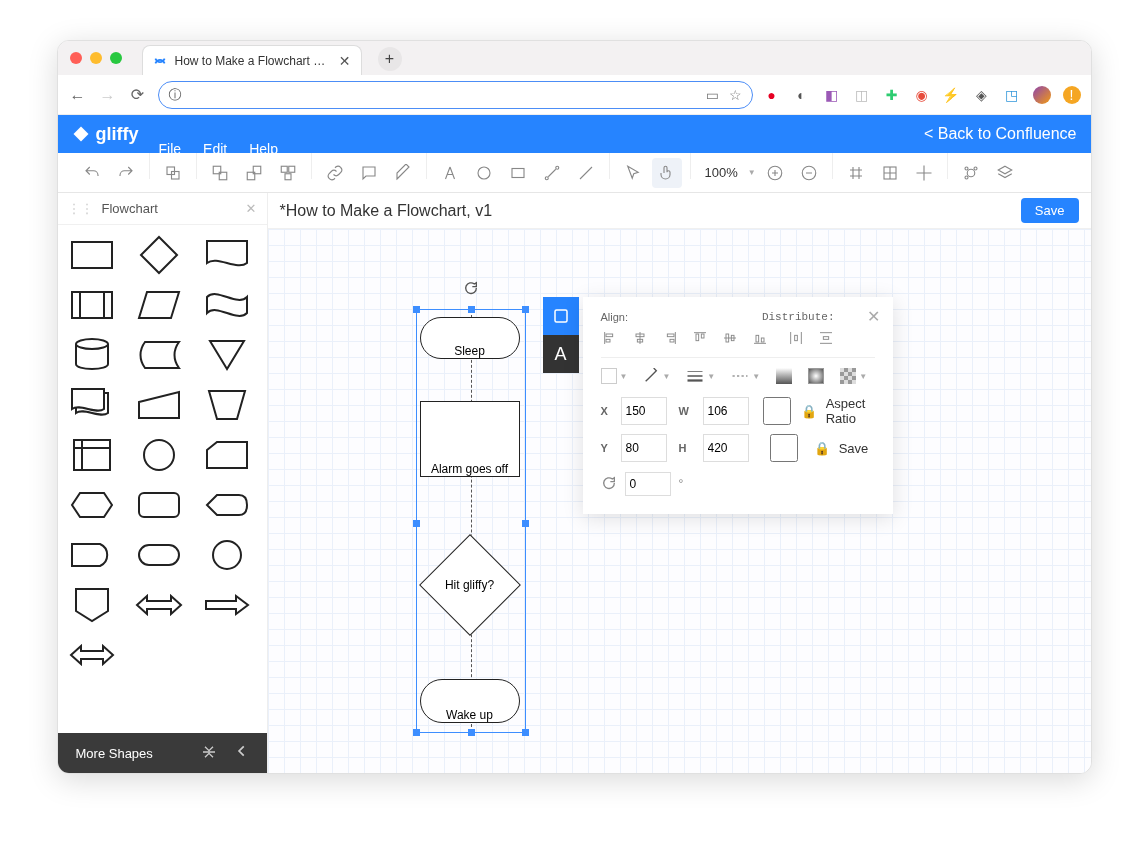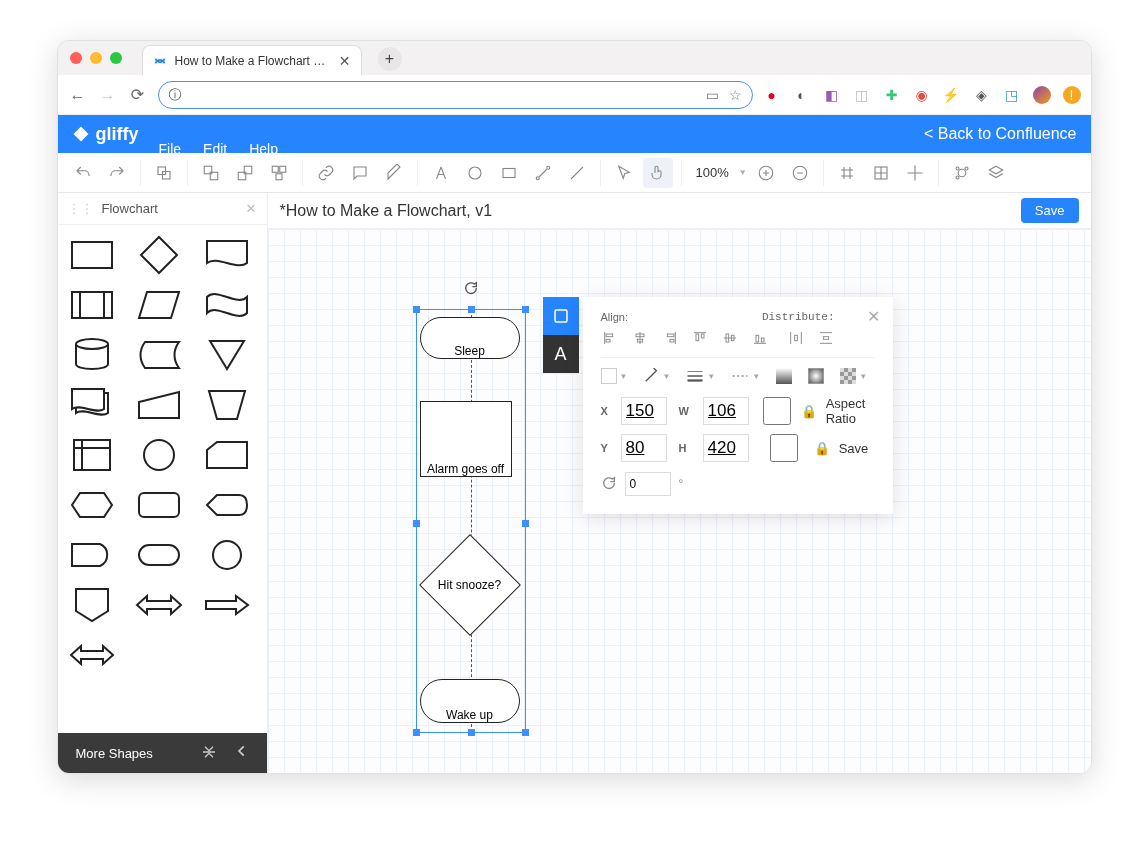"100%" .toolbar { align-items: center -> none; padding: 0 4px -> 0 13px }
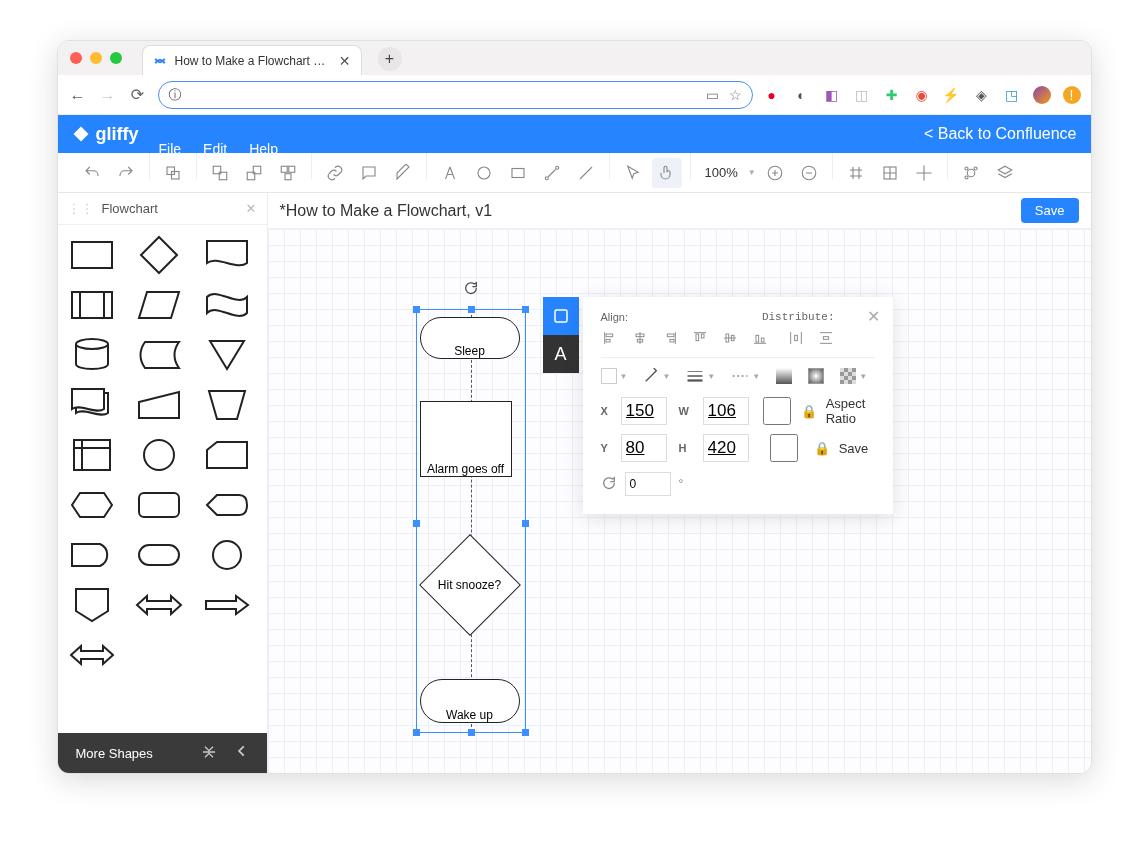"150" .dims input { font-size: 17px -> 12px; text-decoration: underline -> none }
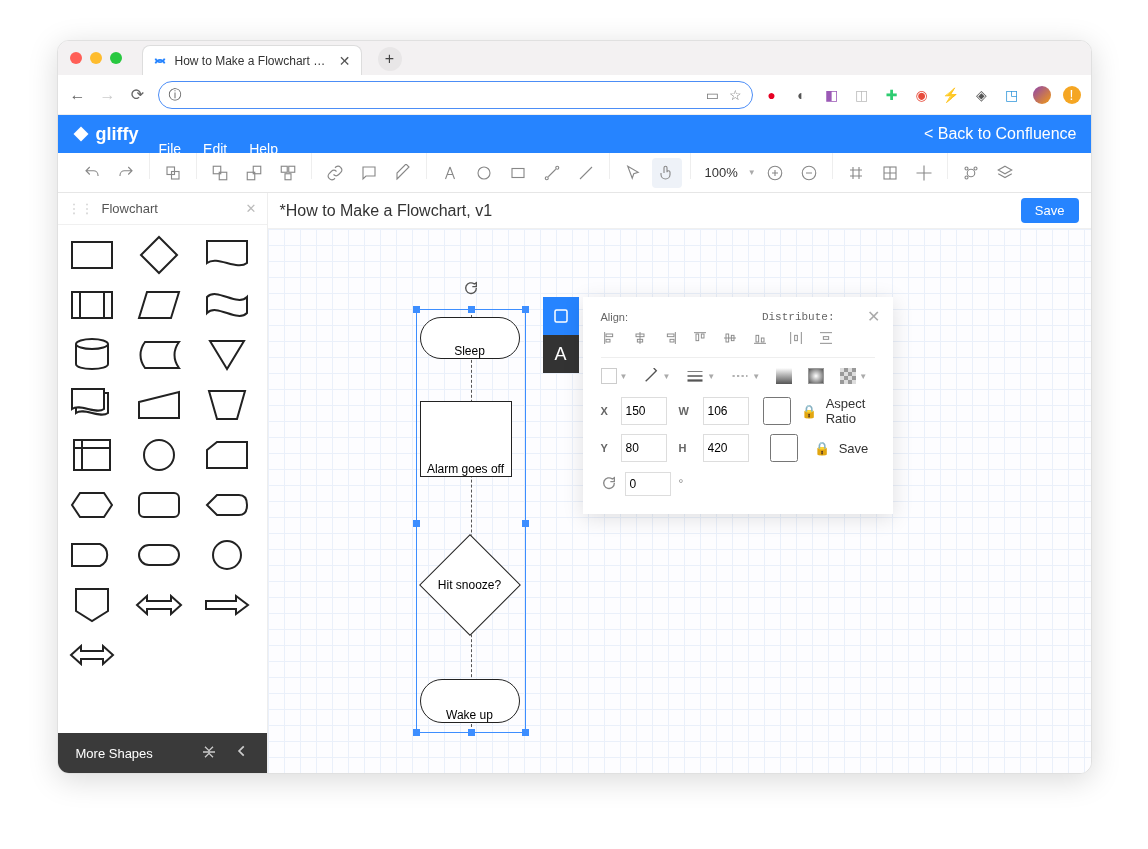"Alarm goes off" div.node { width: 92px -> 100px }
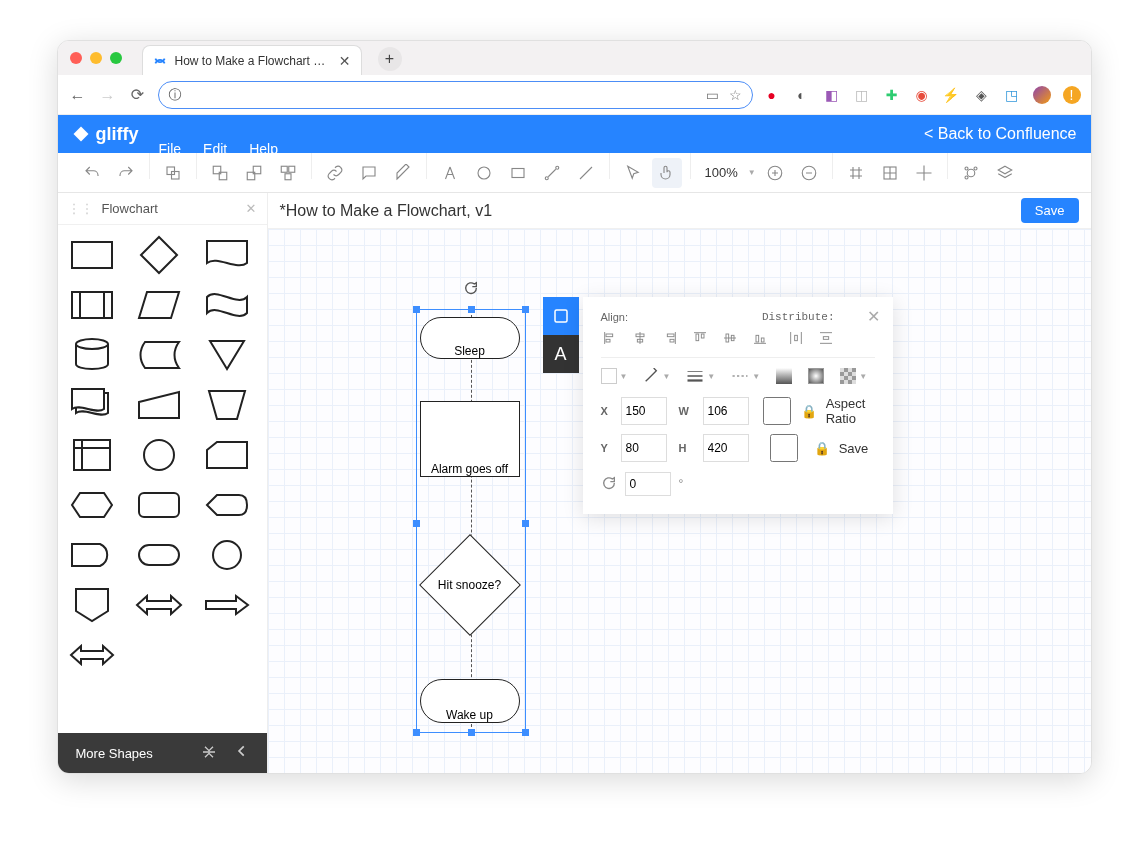"Hit snooze?" span.diamond-label { text: snooze -> gliffy }
